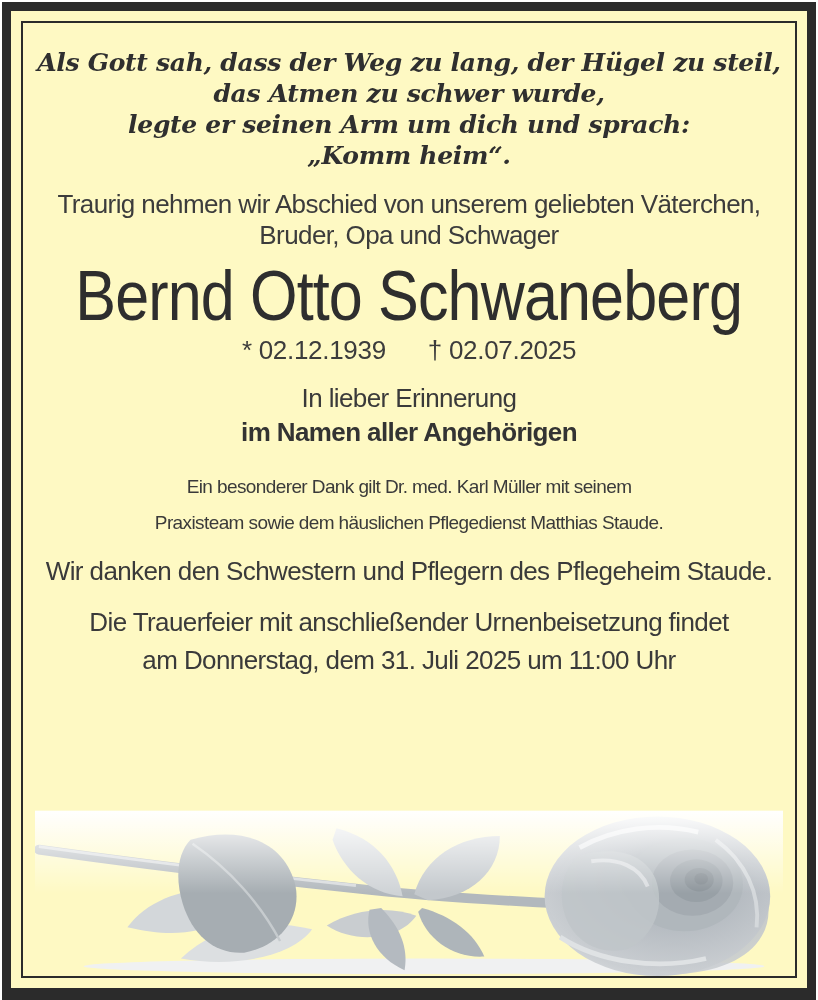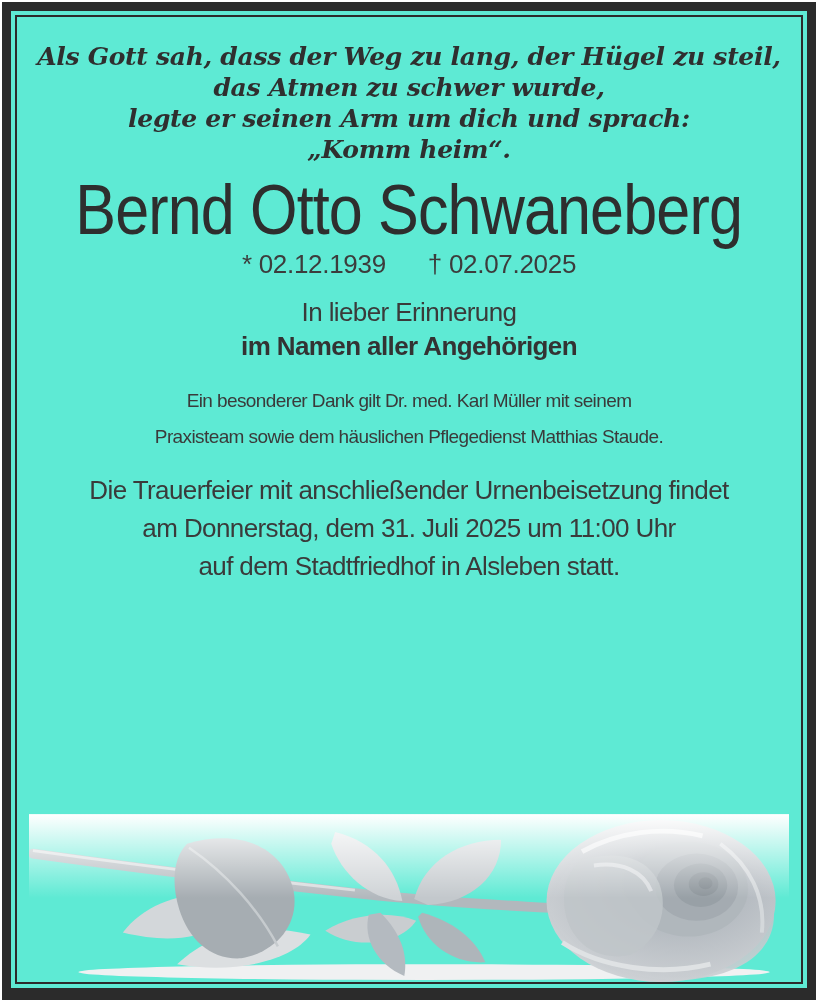"Als Gott sah, dass der" .frame { background: #5eead4 -> #fef9c3; padding: 4px -> 10px }
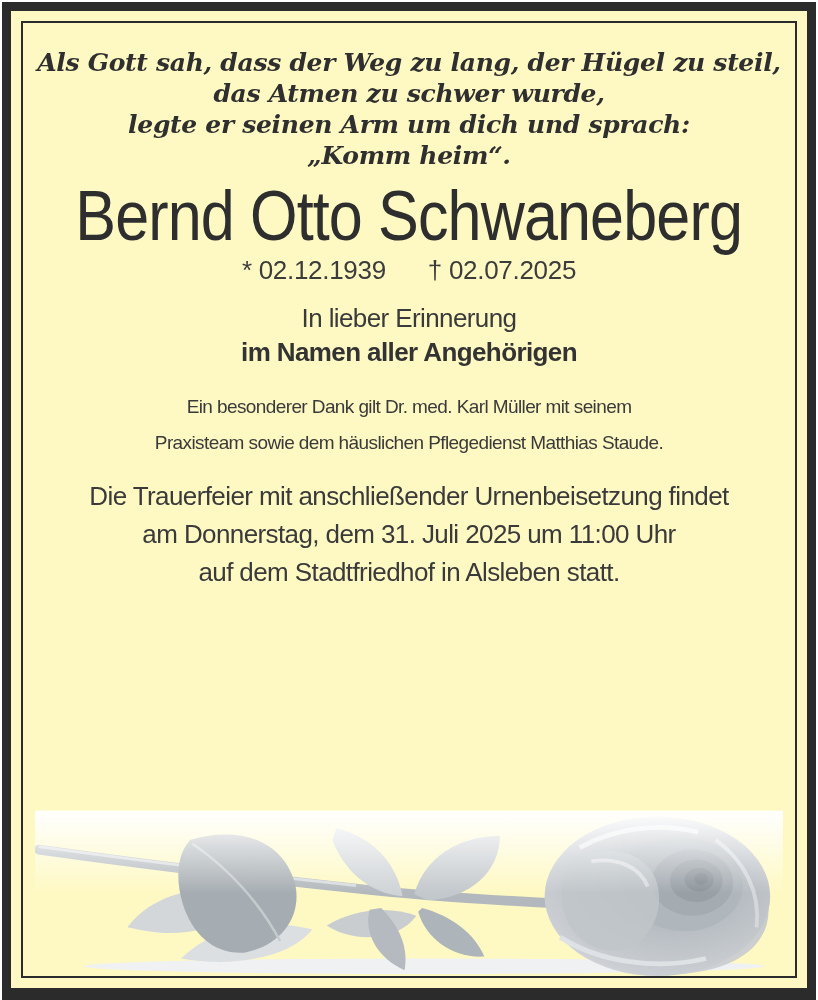"Traurig nehmen wir Abschied von" div.intro { html: none -> <div> <div>Traurig nehmen wir Abschied von unserem geliebten Väterchen,</div> <div>Bruder, Opa und Schwager</div> </div> }
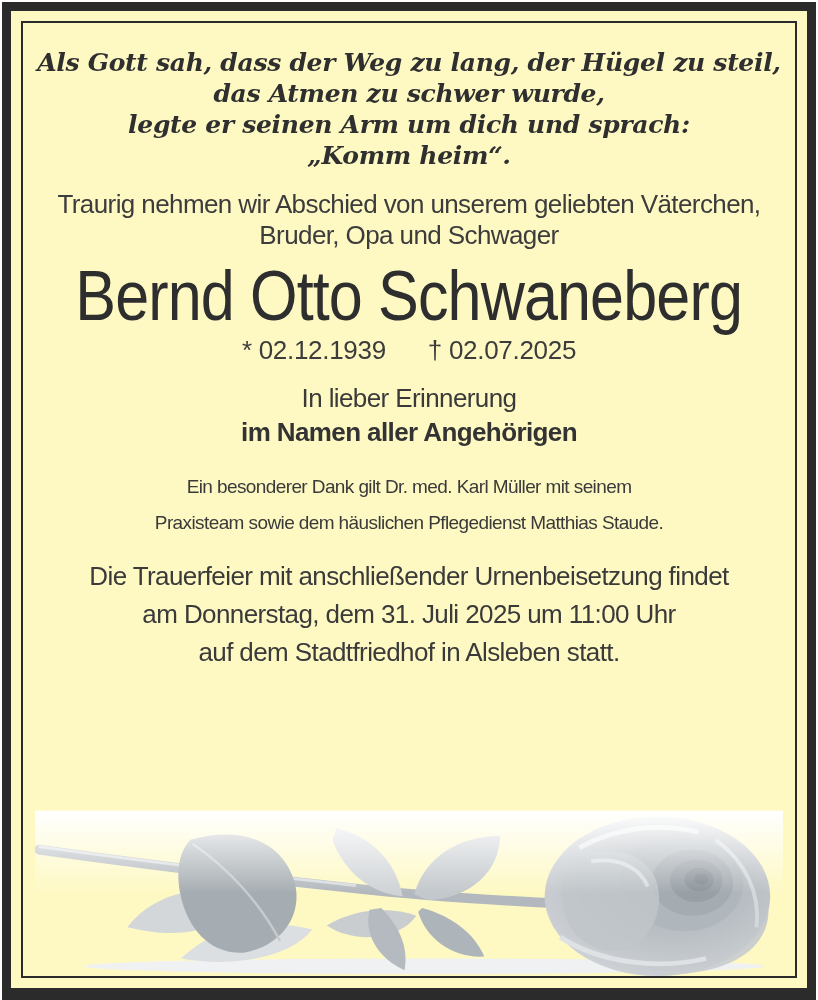"Wir danken den Schwestern und" div.thanks-second { html: none -> <div>Wir danken den Schwestern und Pflegern des Pflegeheim Staude.</div> }
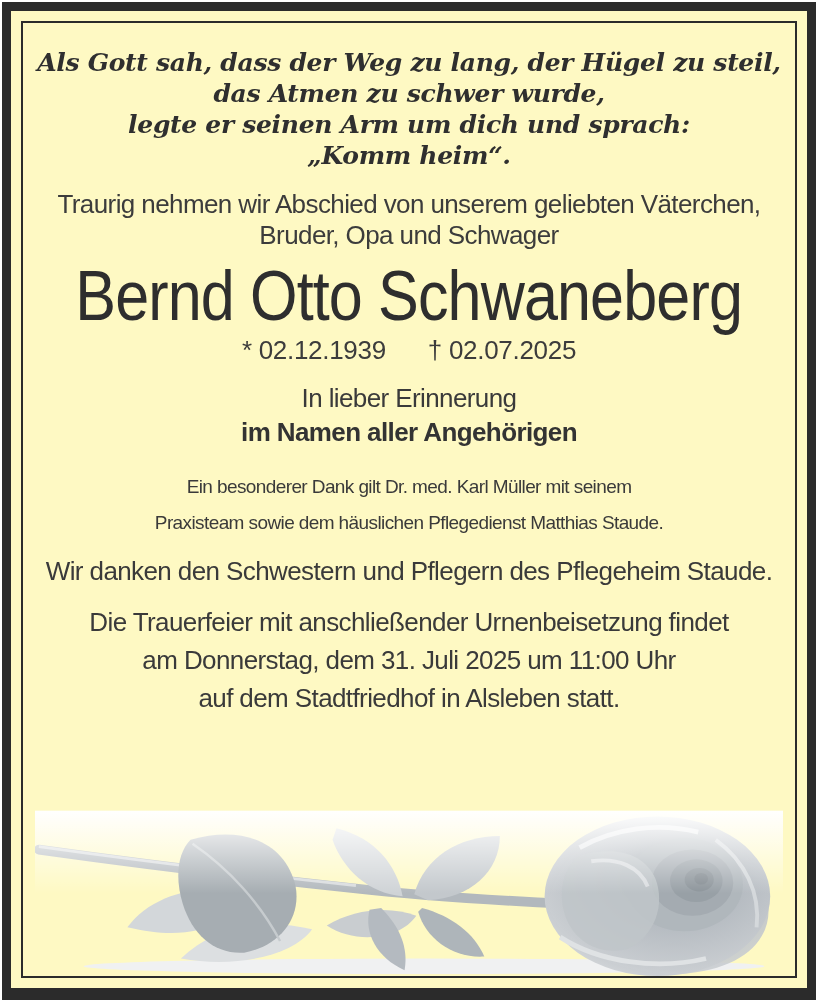"auf dem Stadtfriedhof in Alsleben" div { html: <div>auf dem Stadtfriedhof in Alsleben statt.</div> -> none }
